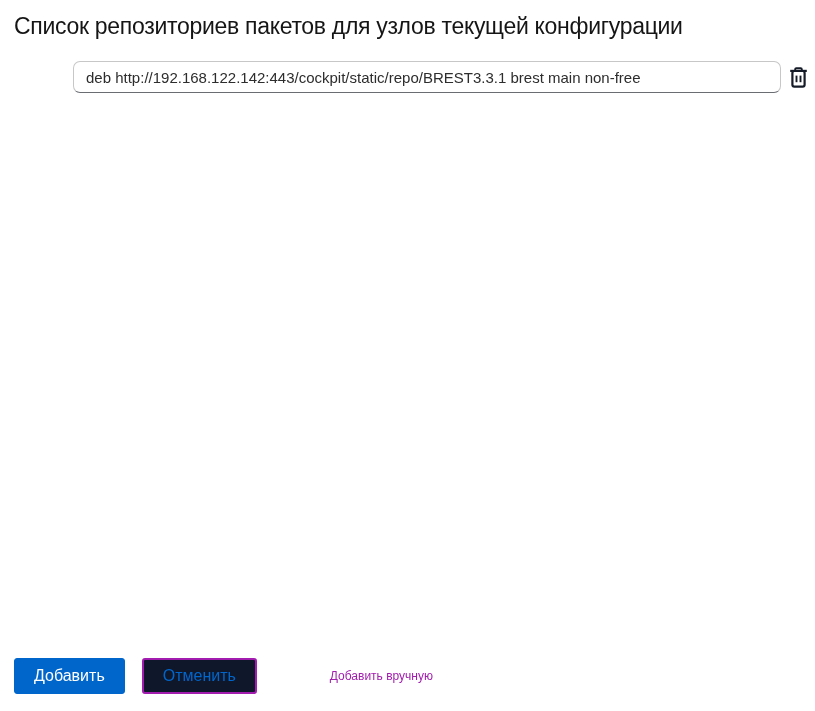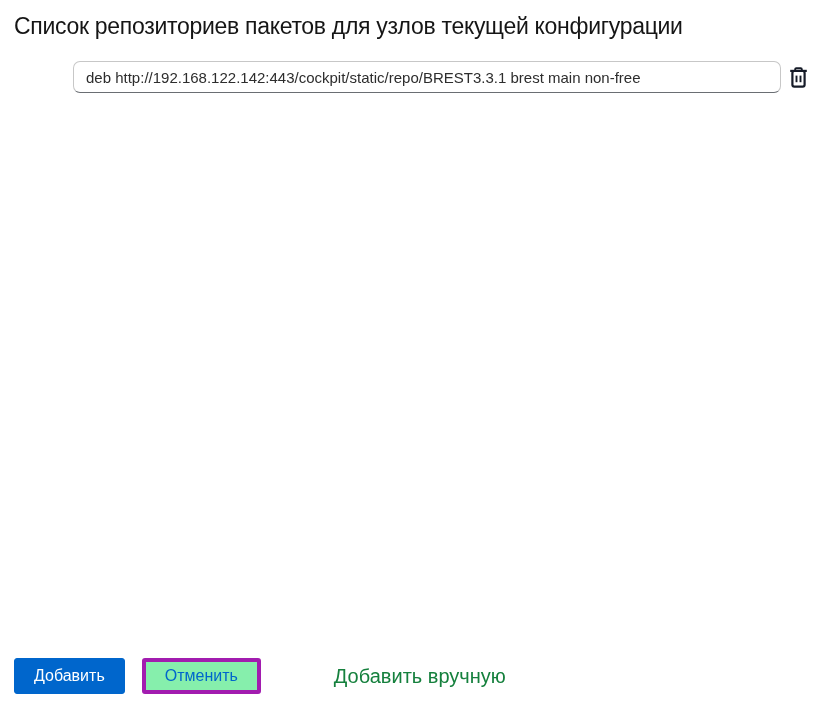"Отменить" .btn-secondary { background: #86efac -> #0f172a; border: 4px solid #a21caf -> 2px solid #a21caf }
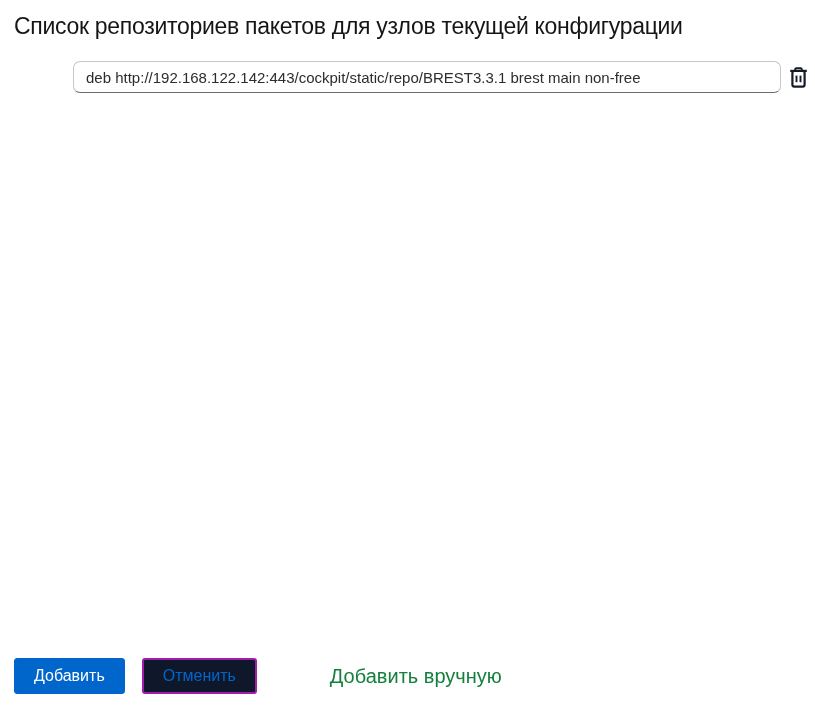"Добавить вручную" .link { color: #15803d -> #a21caf; font-size: 20px -> 12px }
